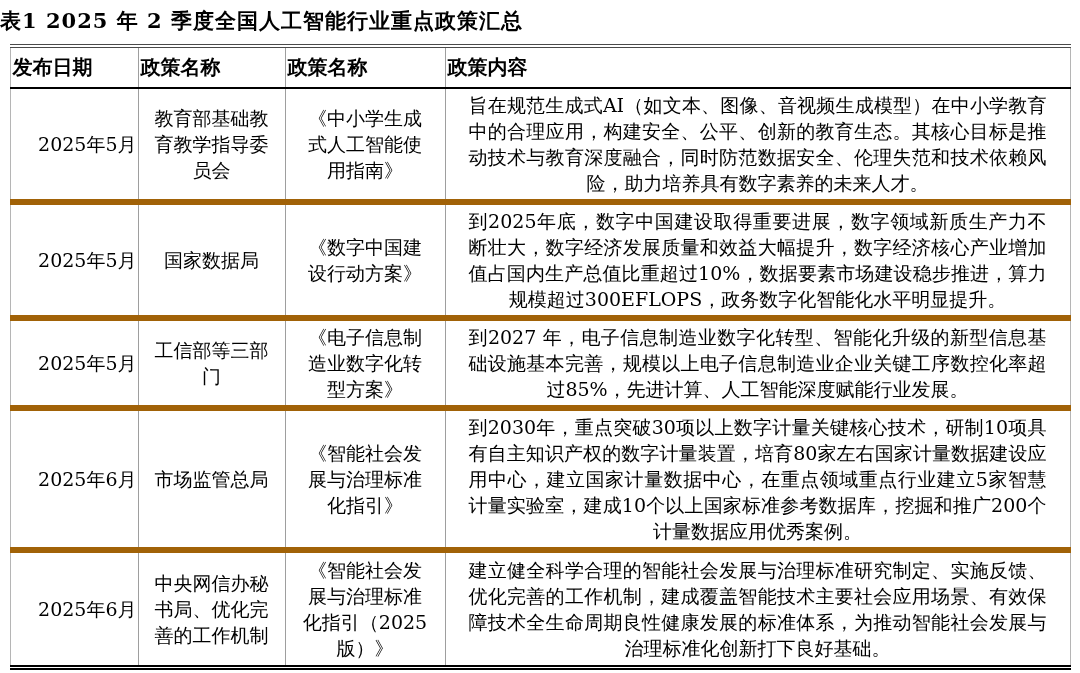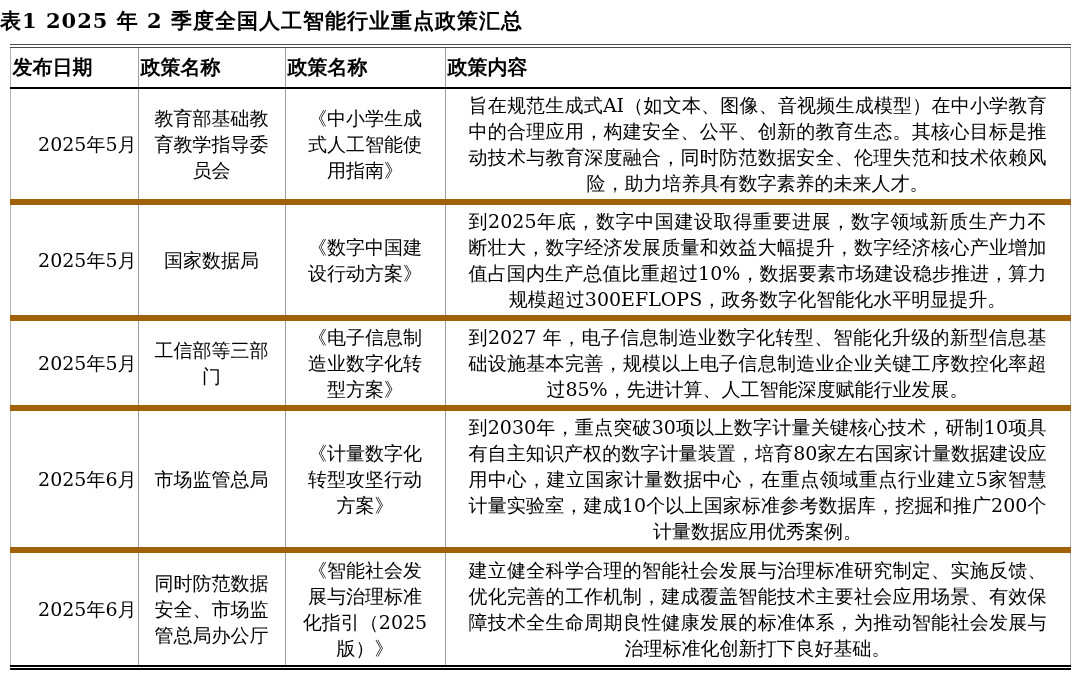"《计量数字化转型攻坚行动方案》" td.cell-dept { text: 计量数字化转型攻坚行动方案 -> 智能社会发展与治理标准化指引 }
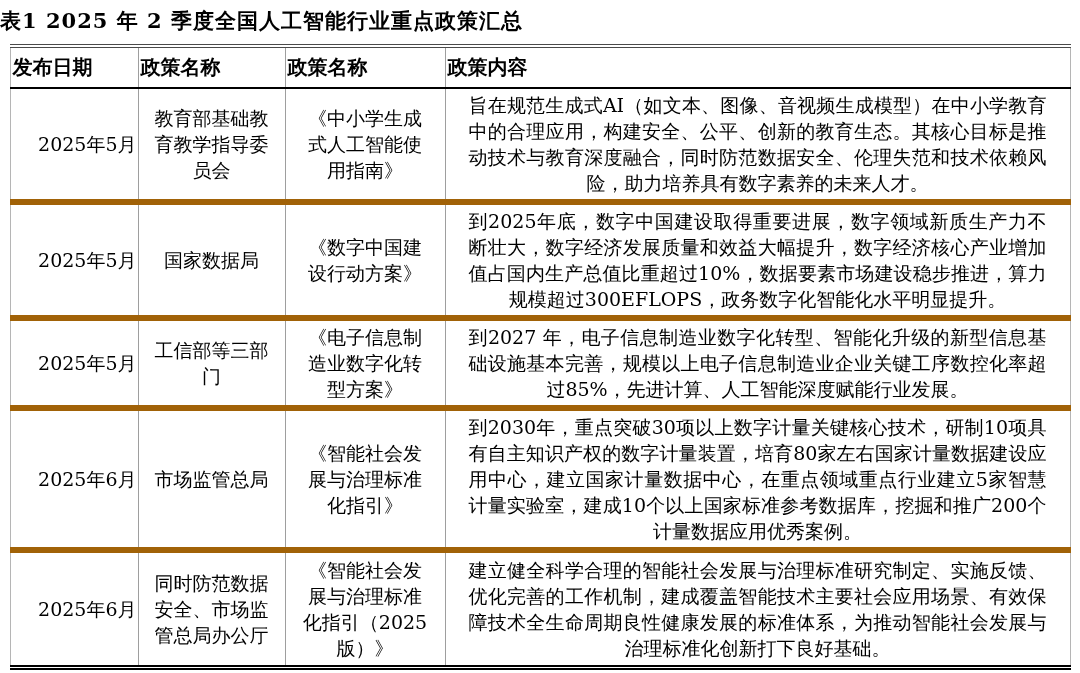"同时防范数据安全、市场监管总局办公厅" td.cell-name { text: 同时防范数据安全、市场监管总局办公厅 -> 中央网信办秘书局、优化完善的工作机制 }
